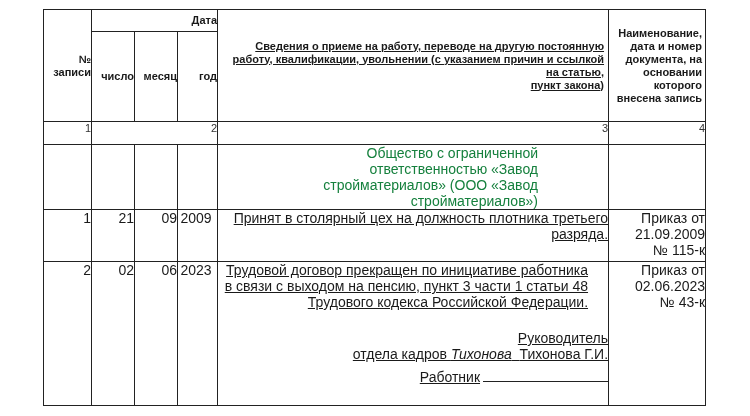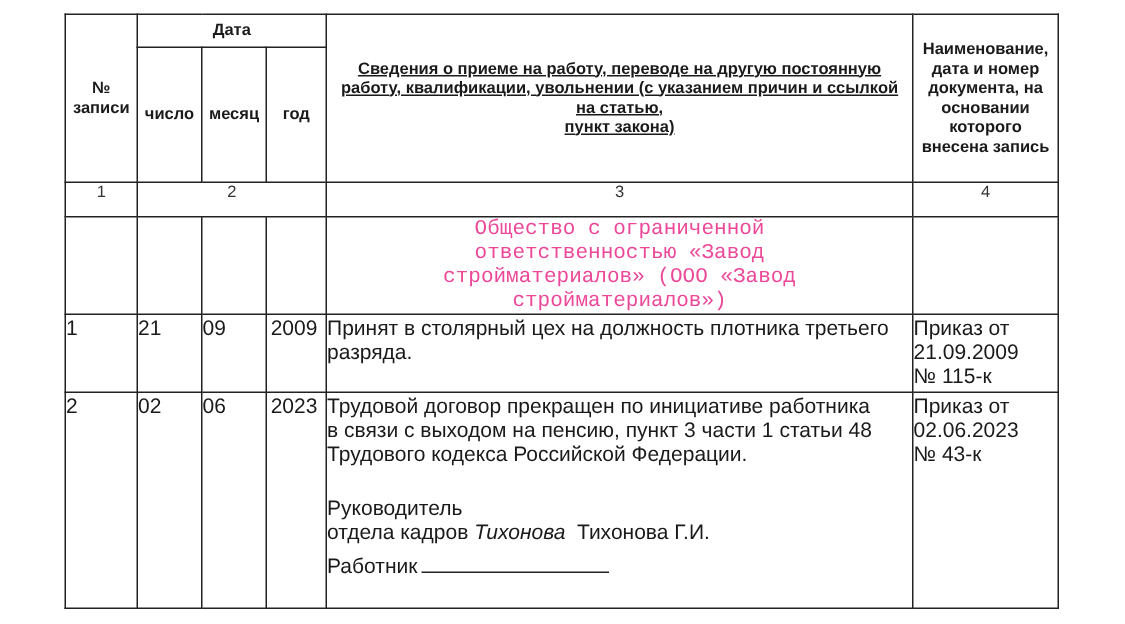"Дата" table.book td, table.book th { text-align: none -> right }
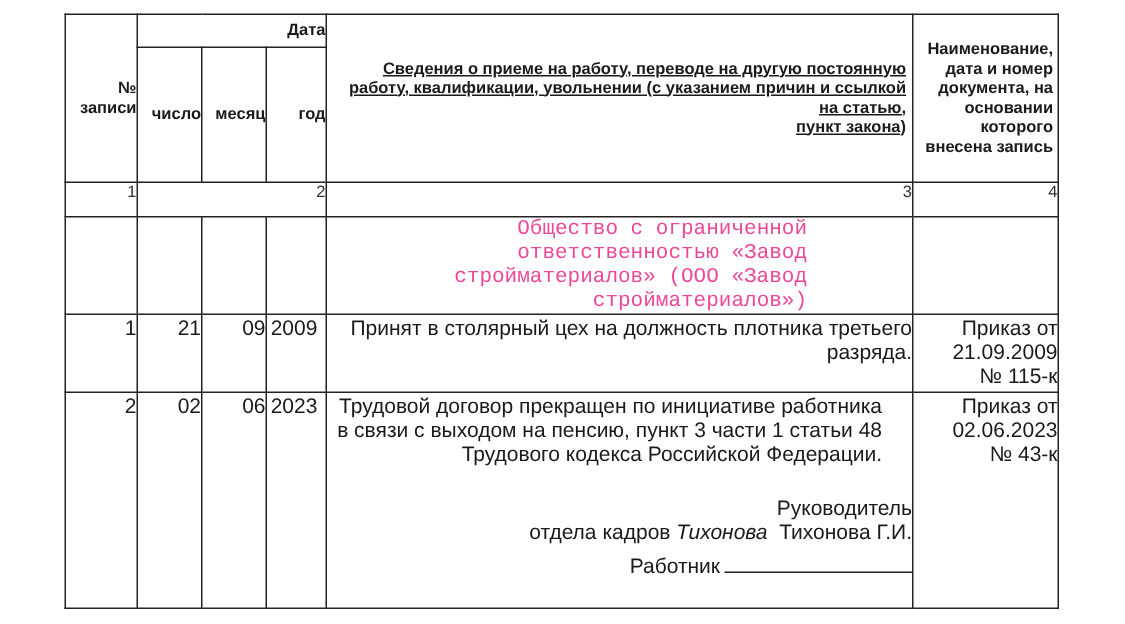"Общество с ограниченной ответственностью" td.org { color: #ec4899 -> #15803d; font-family: Liberation Mono, monospace -> none }
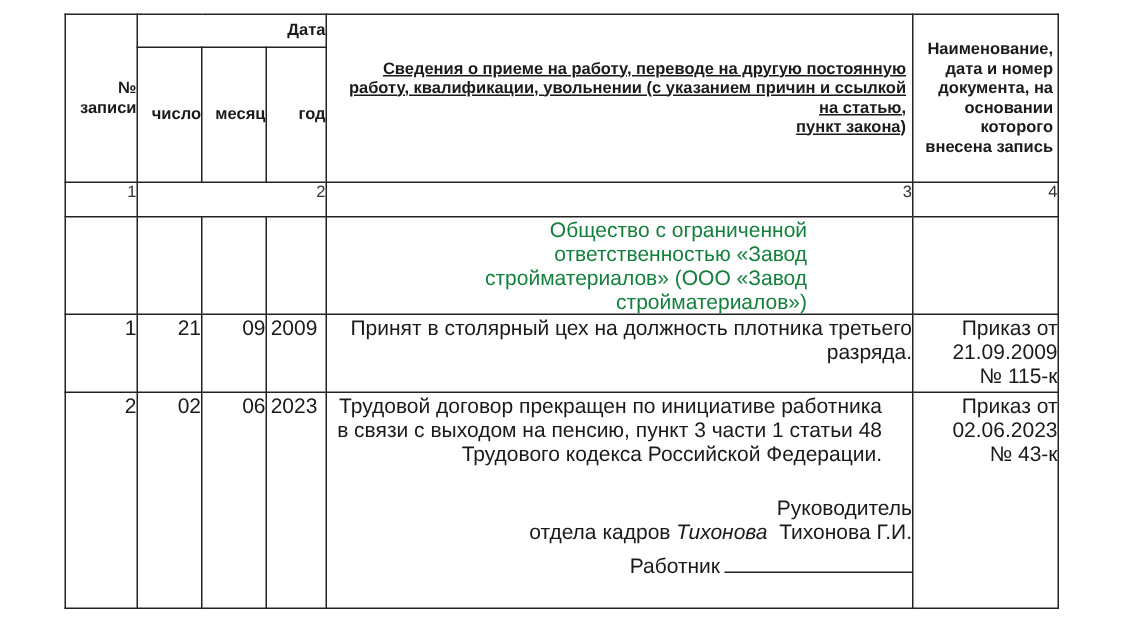"Принят в столярный цех на" td.text { text-decoration: none -> underline }
